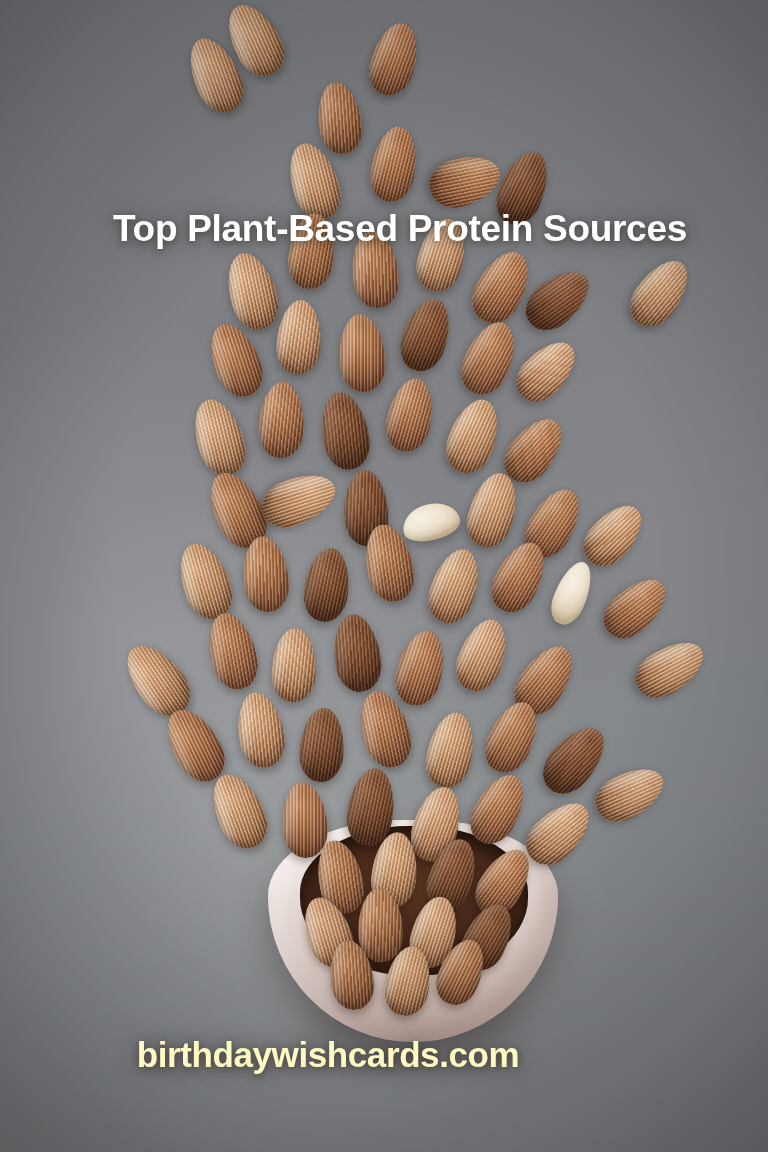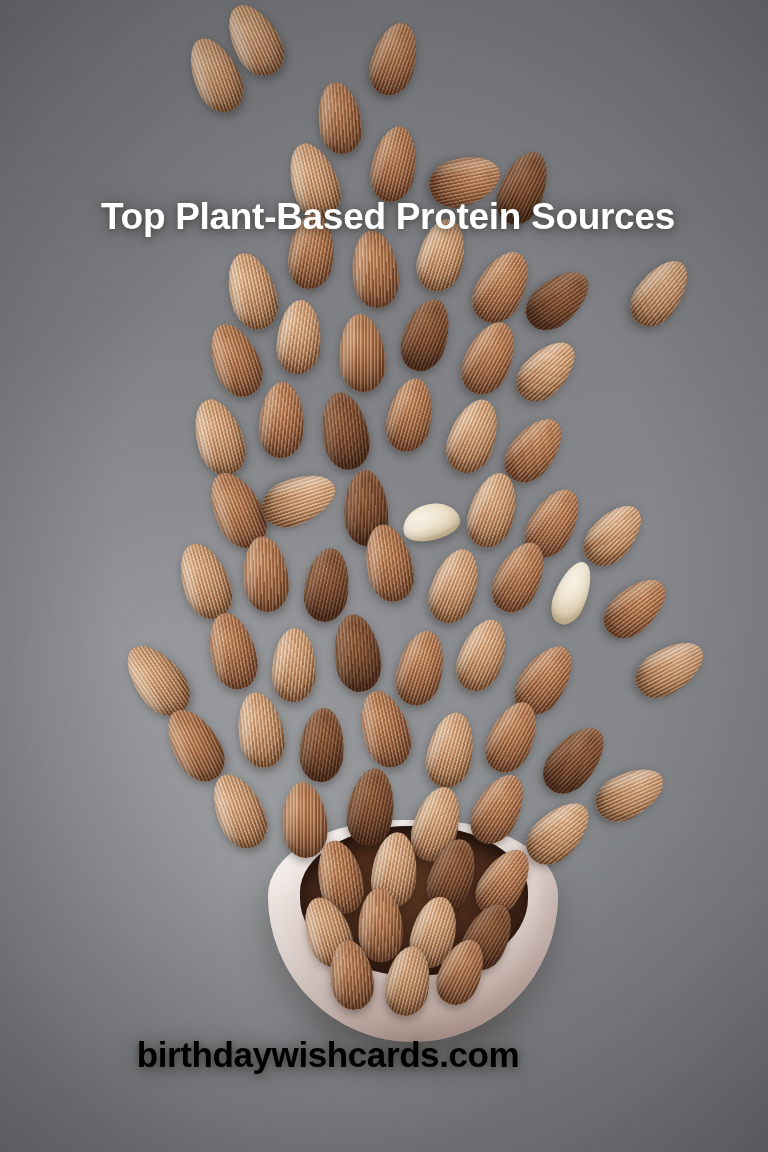"Top Plant-Based Protein Sources" .title { margin: 4px -> 16px }
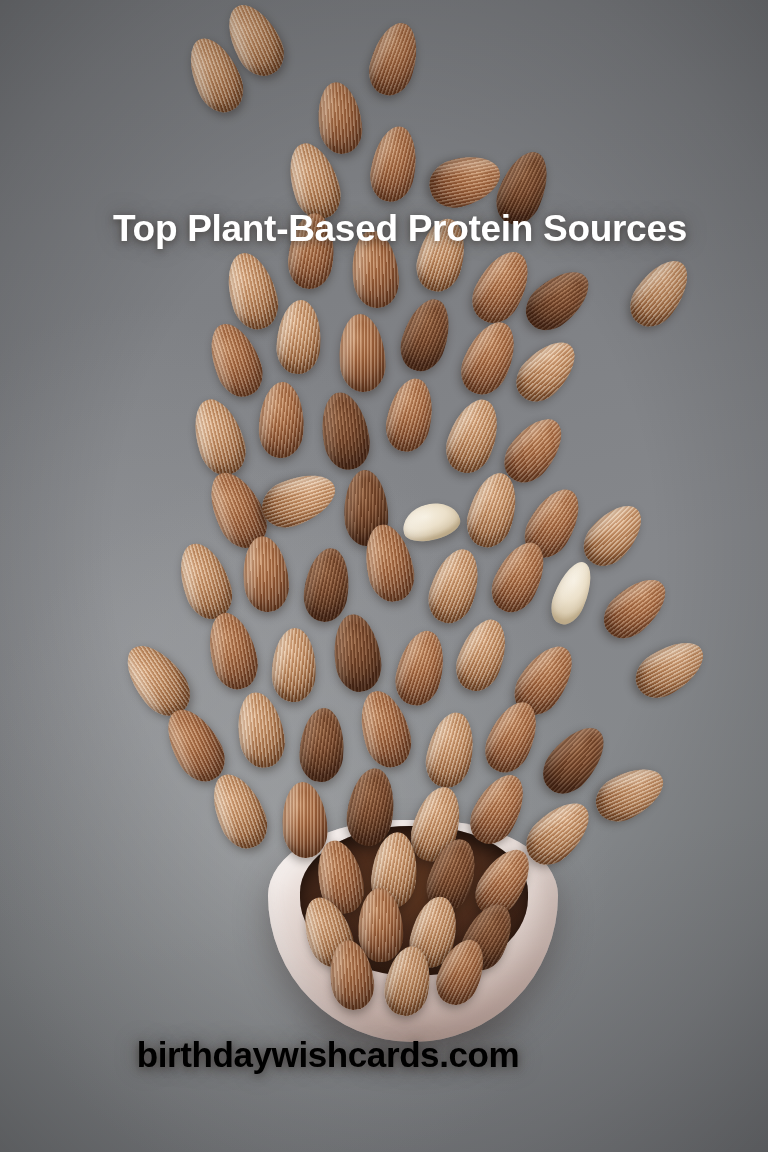"birthdaywishcards.com" .watermark { color: #000000 -> #fef9c3 }
